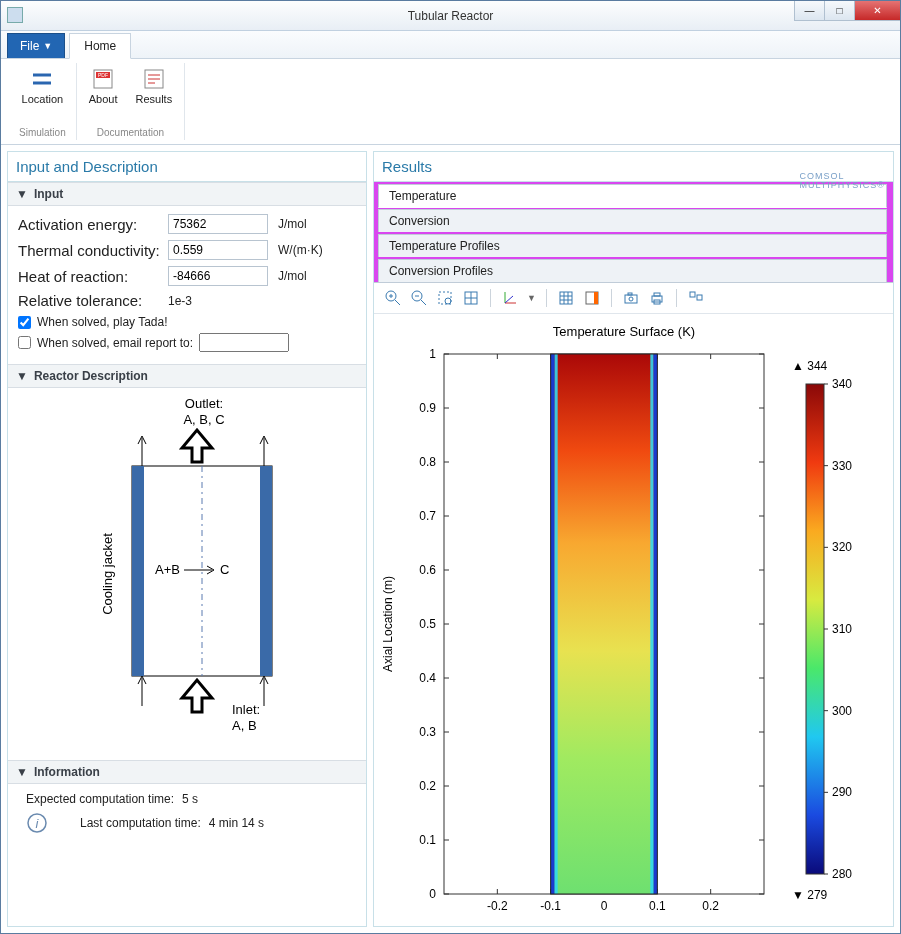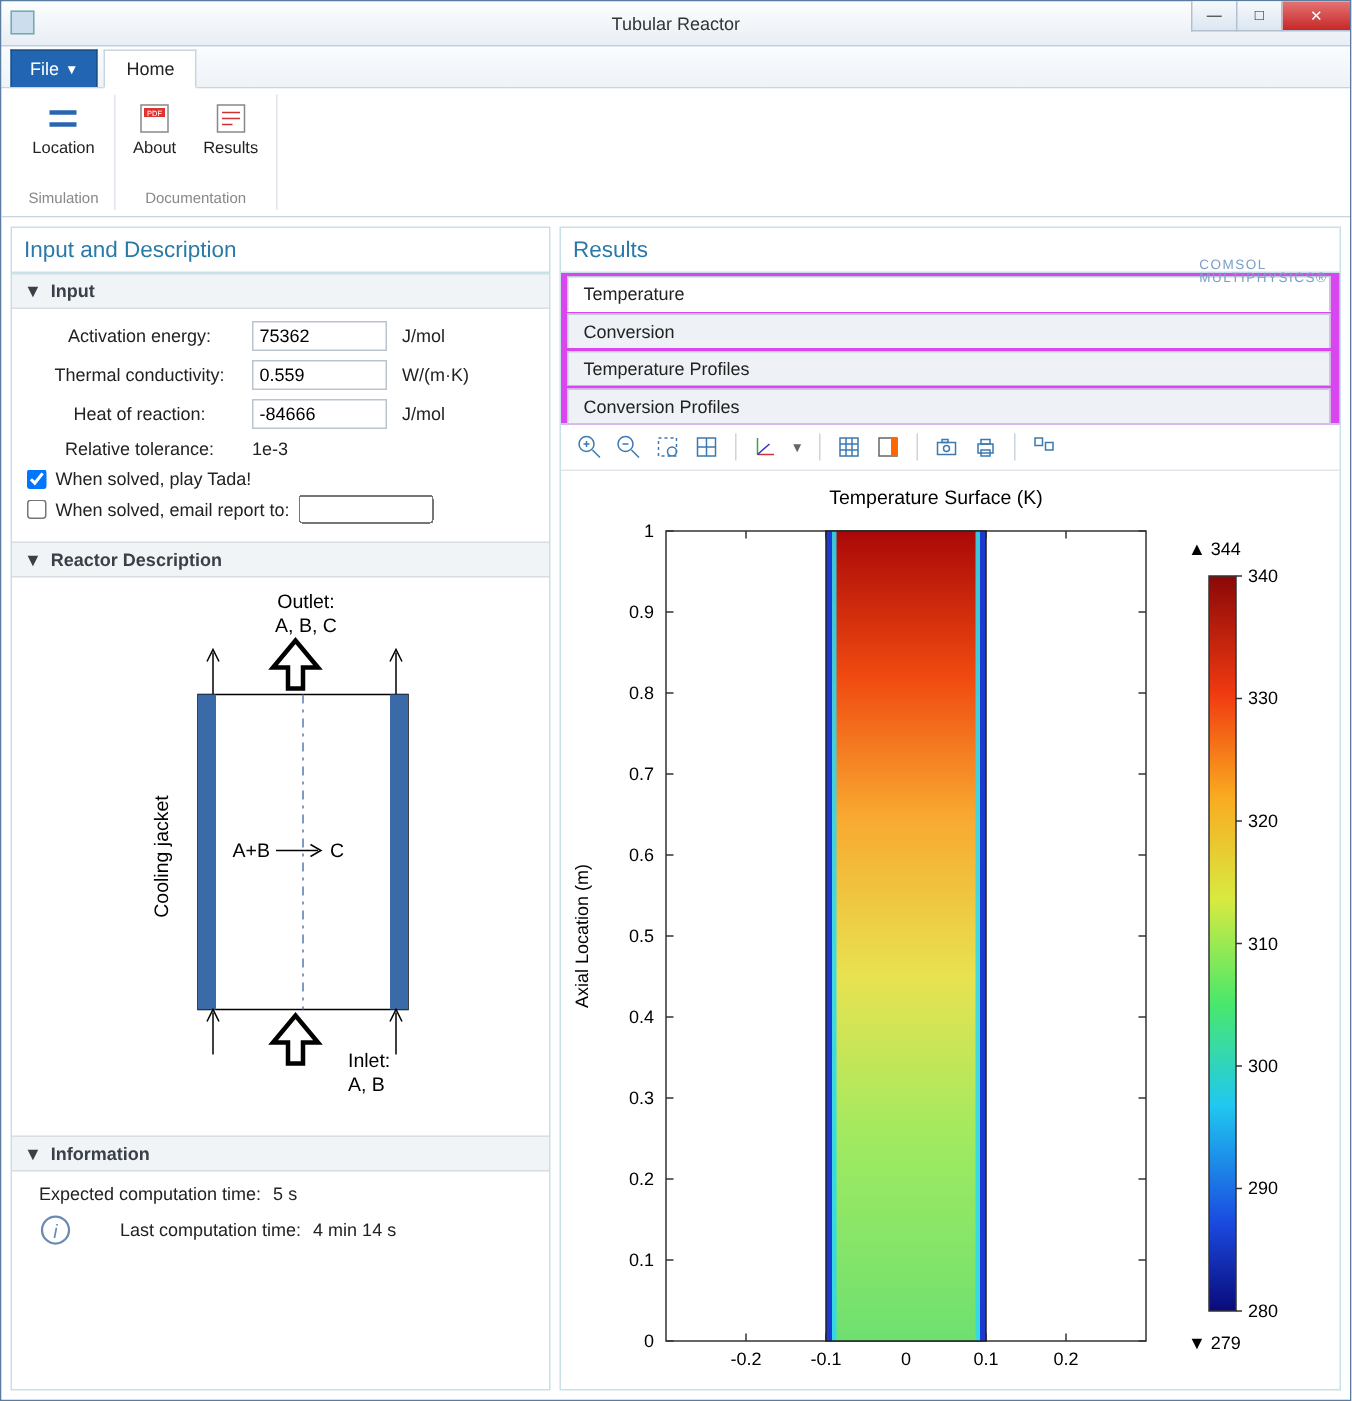"Activation energy:" .inp-row .lbl { font-size: 12px -> 15px; text-align: center -> none }
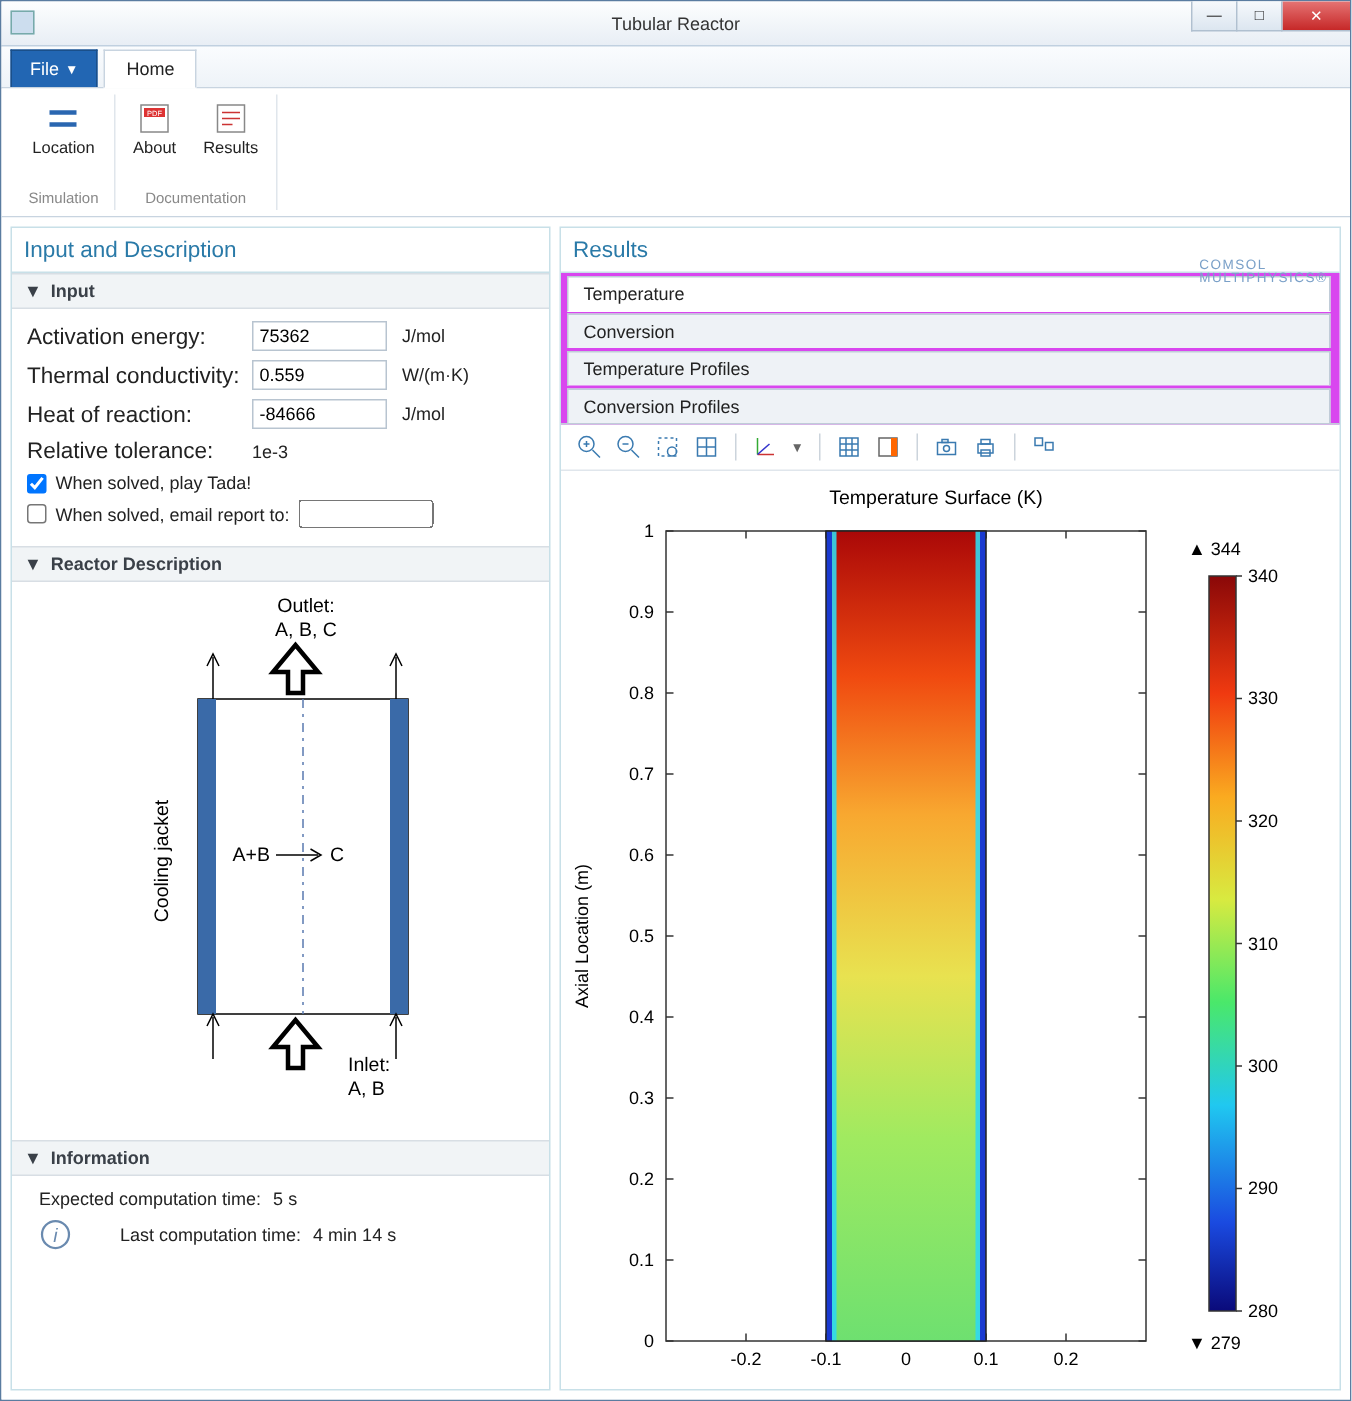"75362" .inp-row input[type=text] { width: 90px -> 100px }
